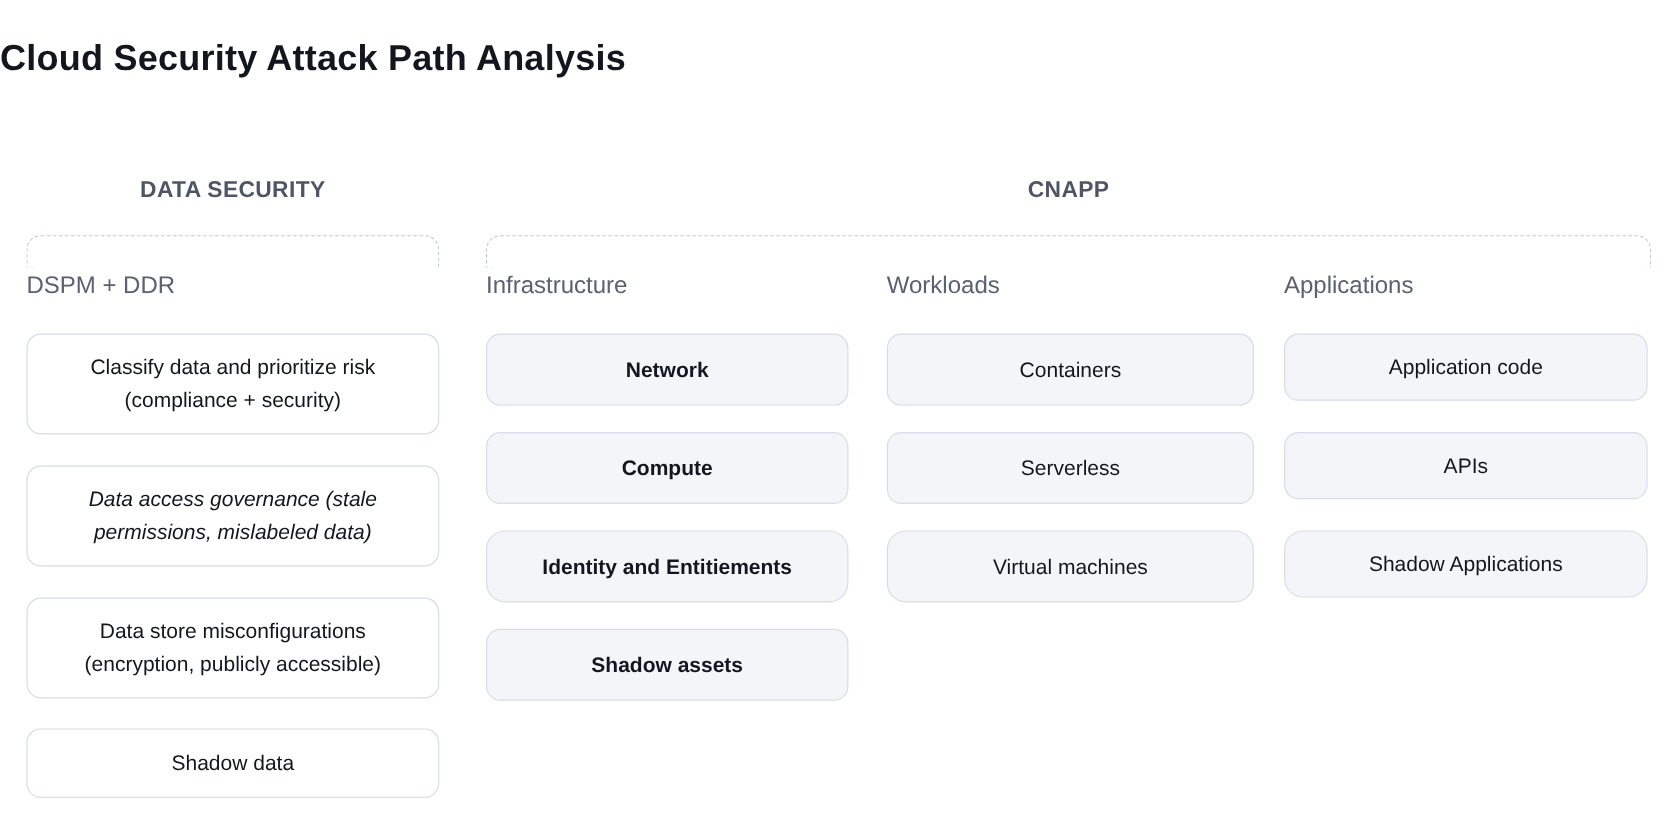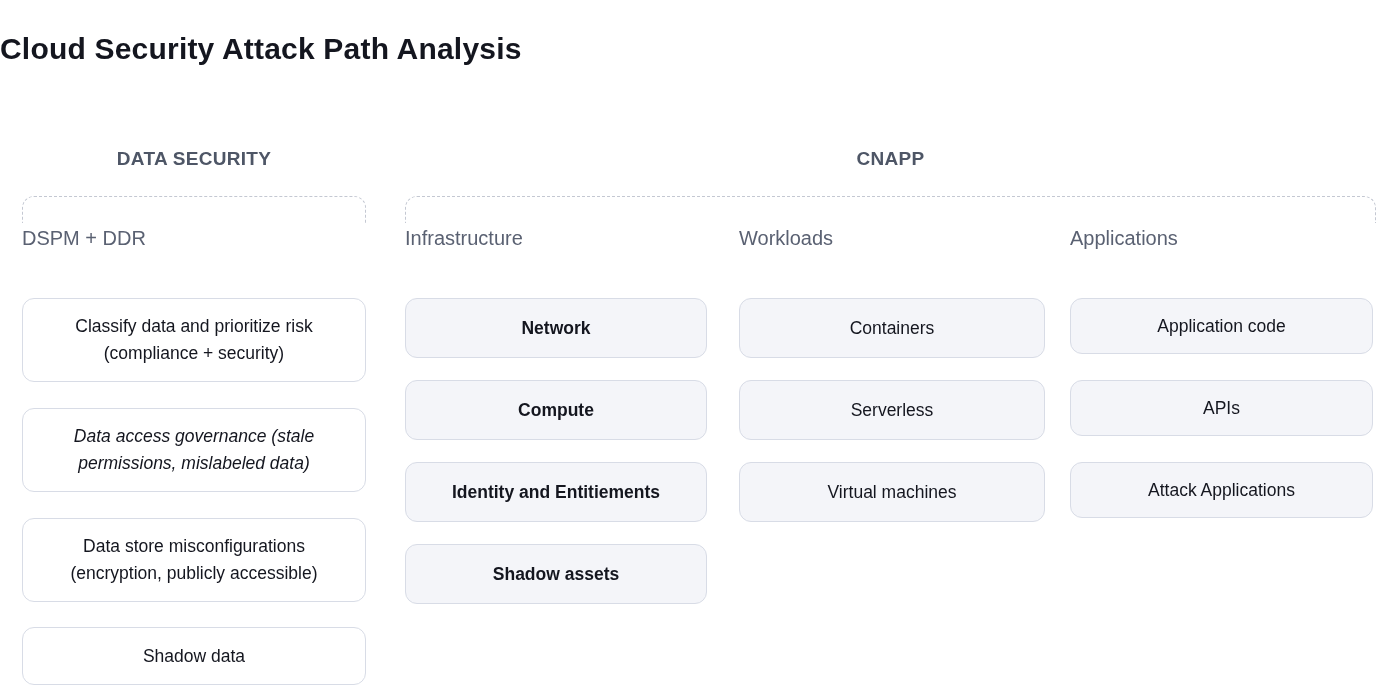"Classify data and prioritize risk" .node { margin-top: 20px -> none }
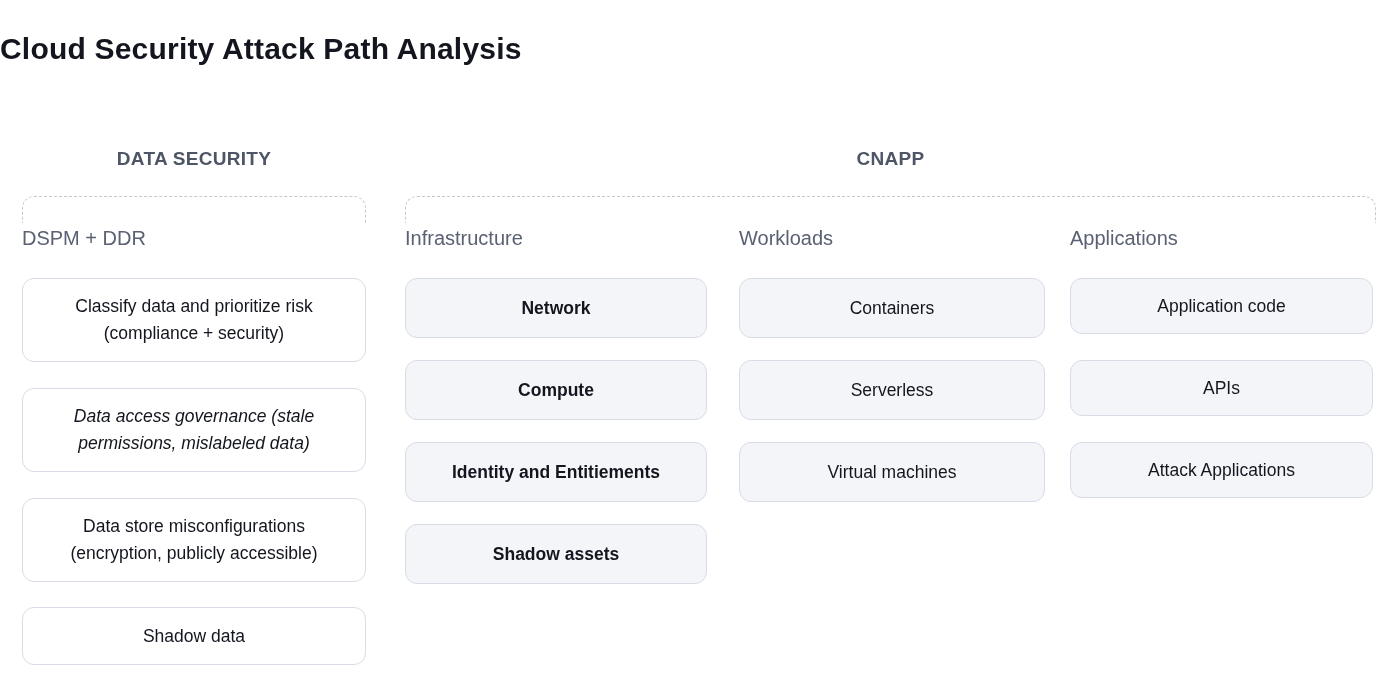"Identity and Entitiements" .pos-row-3 { border-radius: none -> 16px }
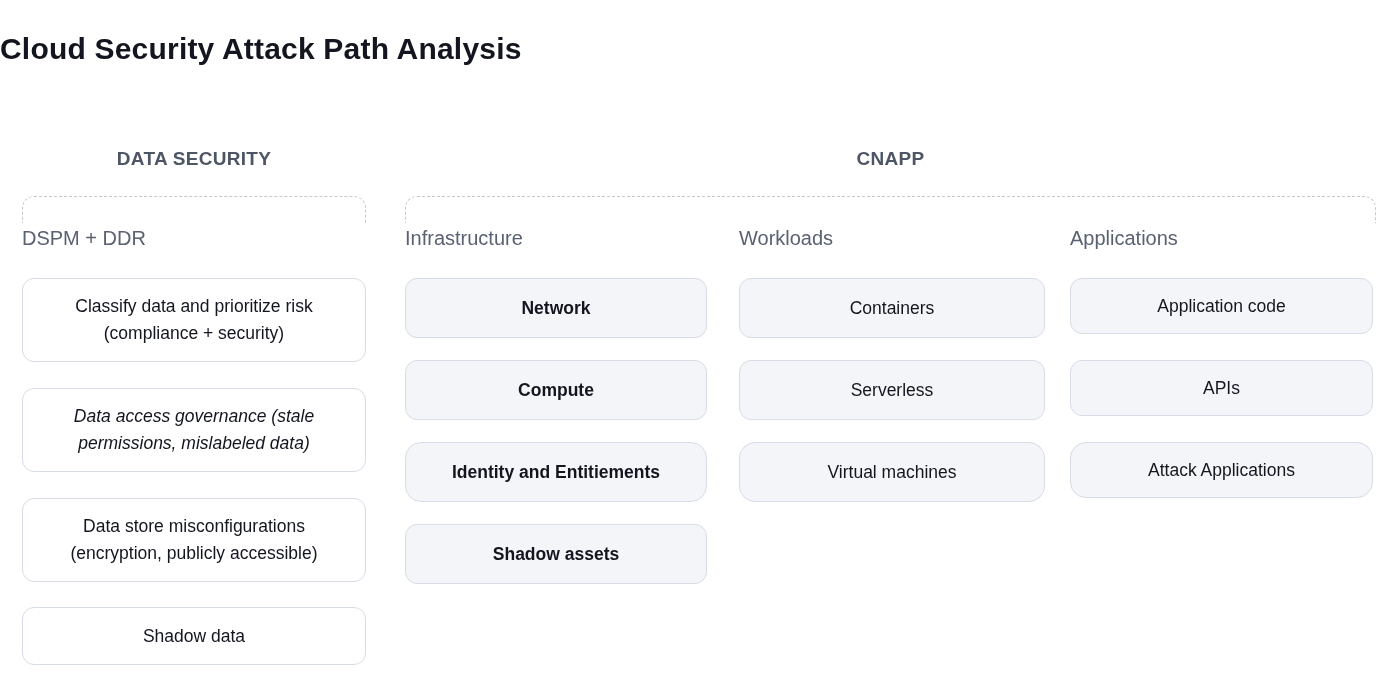"Attack Applications" div.node { text: Attack -> Shadow }
